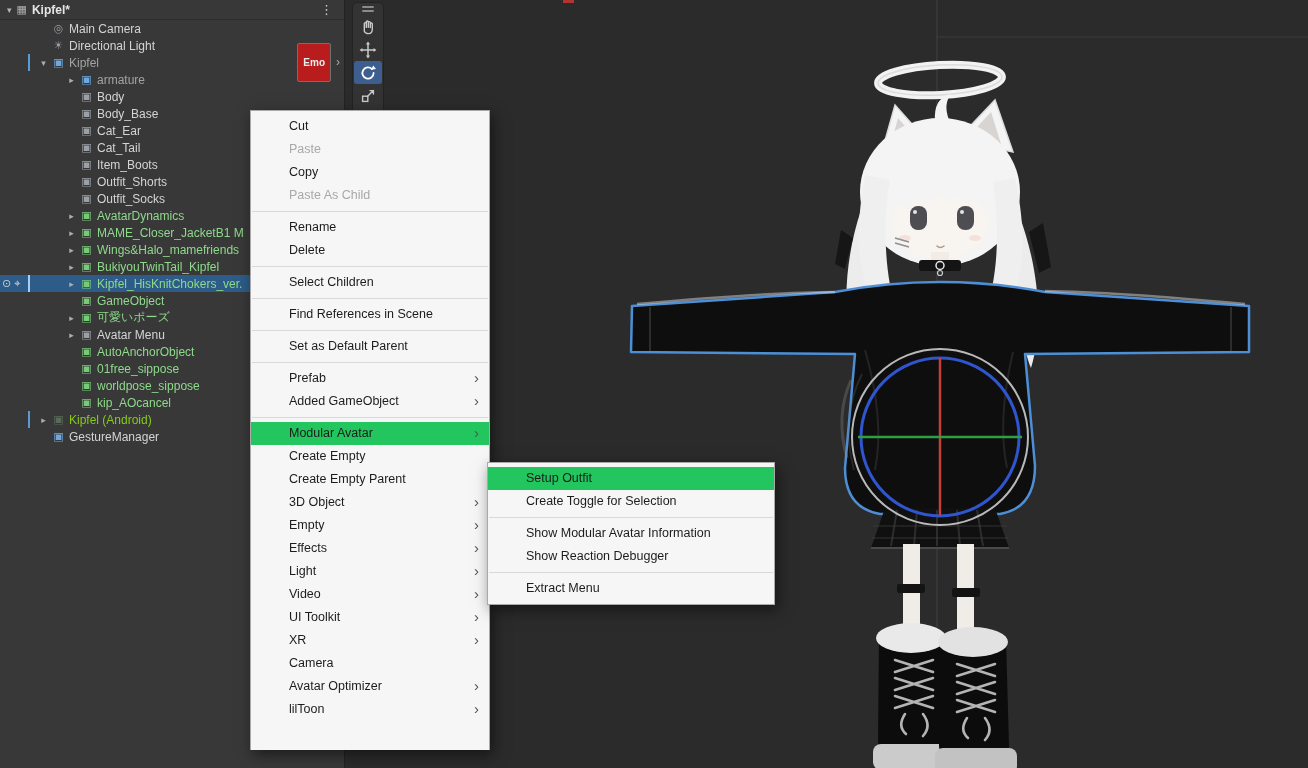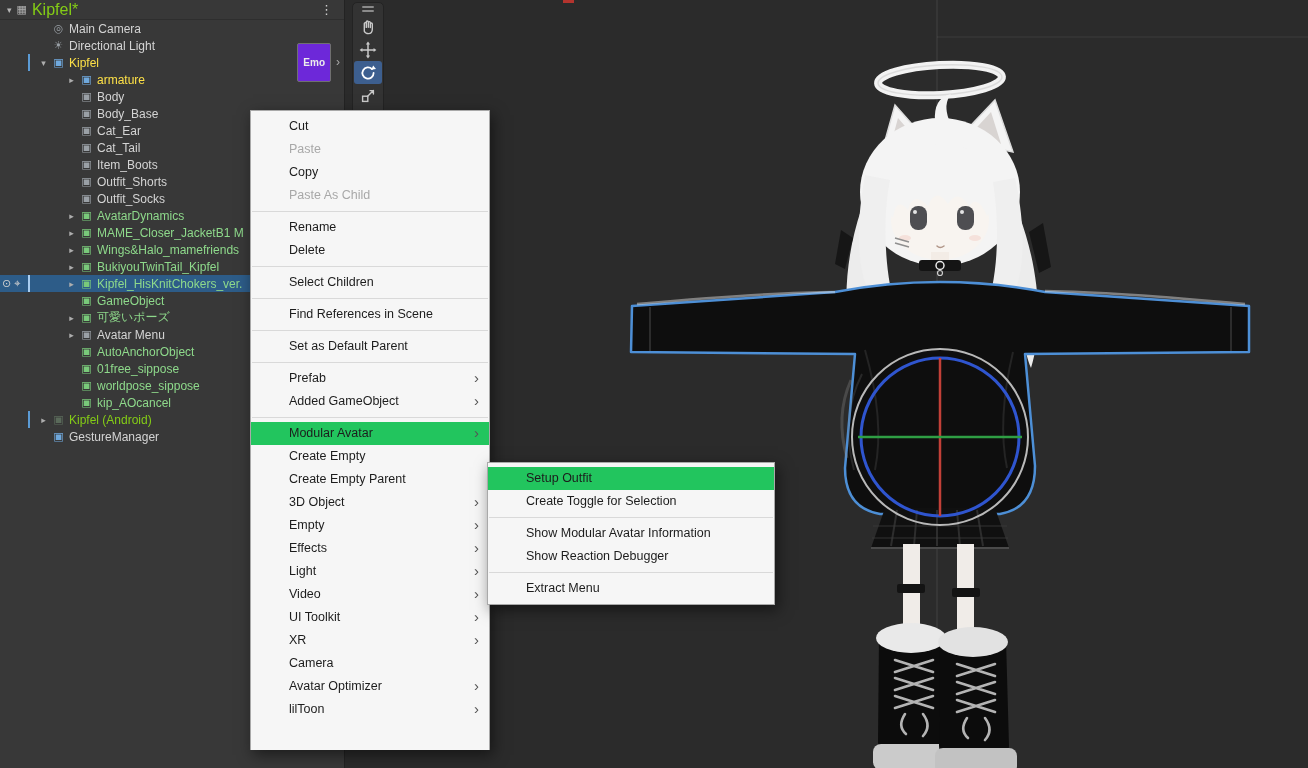"Kipfel*" .scene-name { color: #84cc16 -> #e5e5e5; font-size: 16px -> 12px; font-weight: normal -> bold }
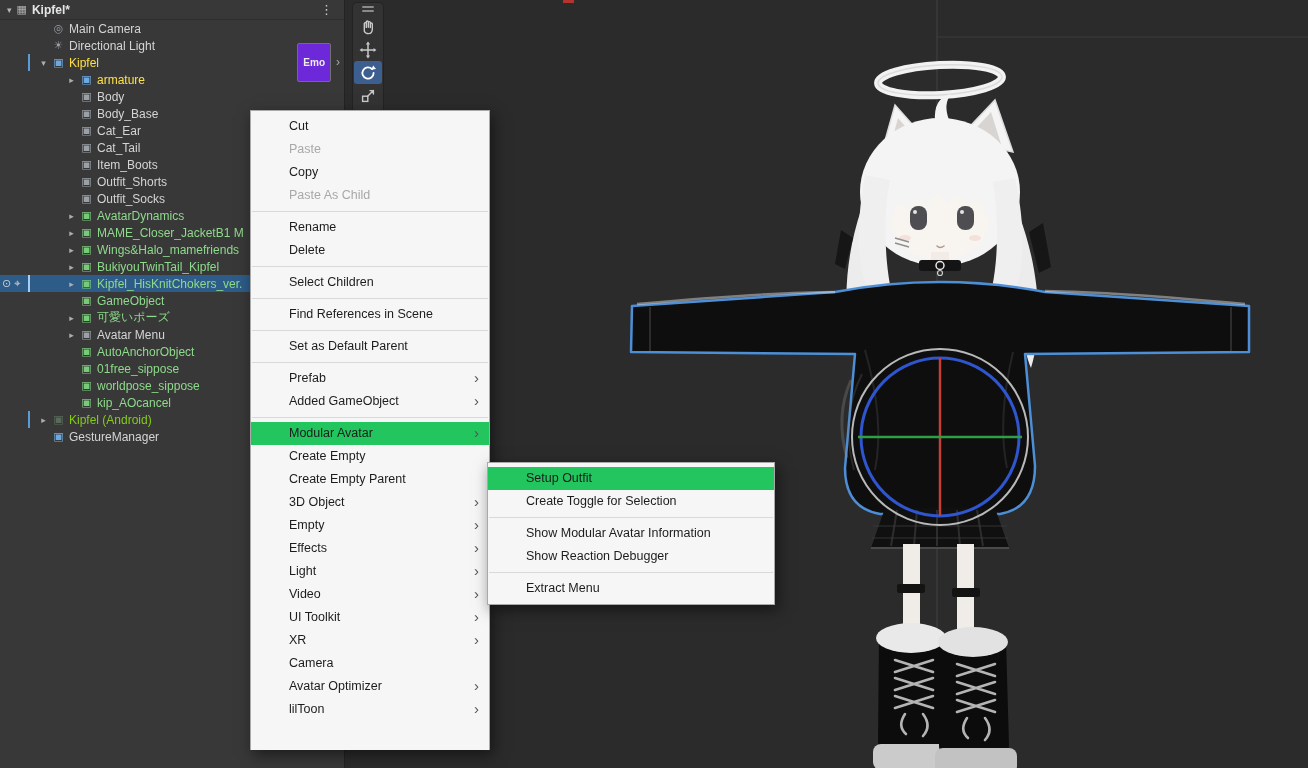"Kipfel" .c-blue>.label { color: #fde047 -> #a3a3a3 }
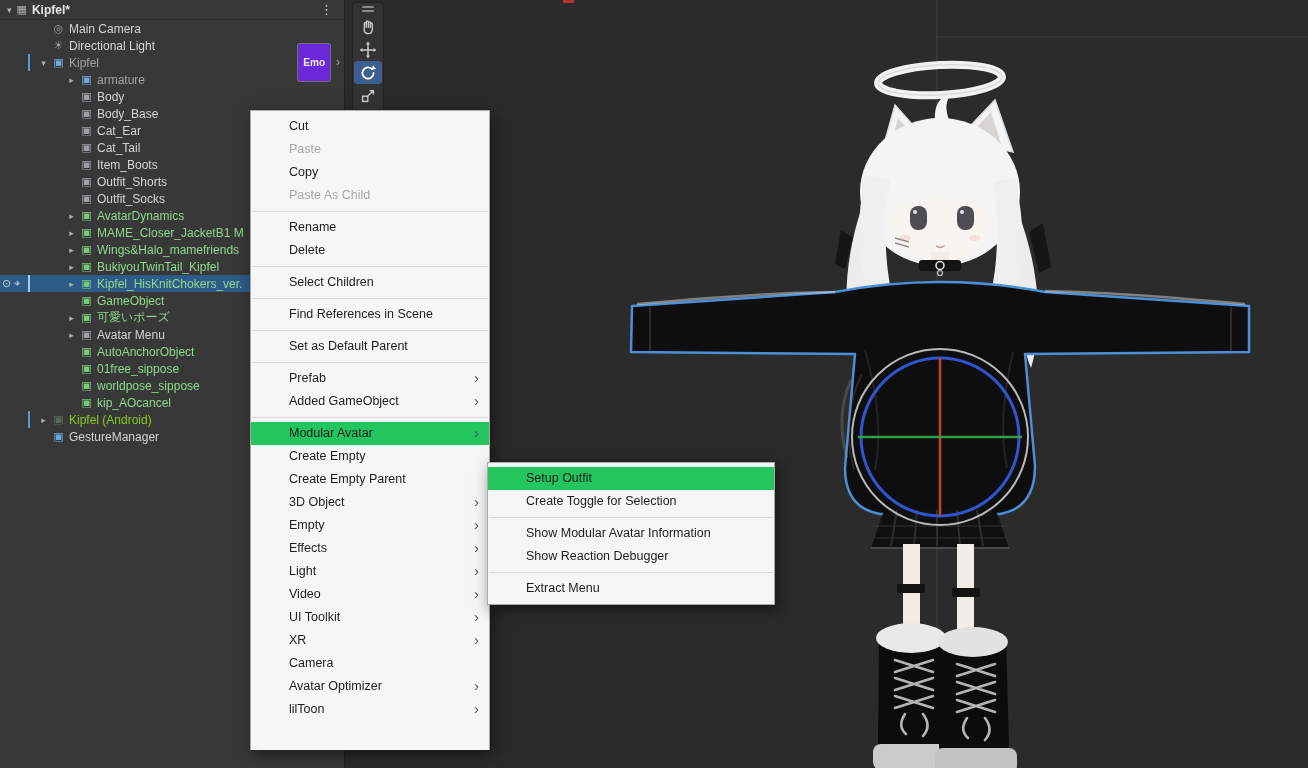"Emo" .badge { background: #6d28d9 -> #b91c1c }
